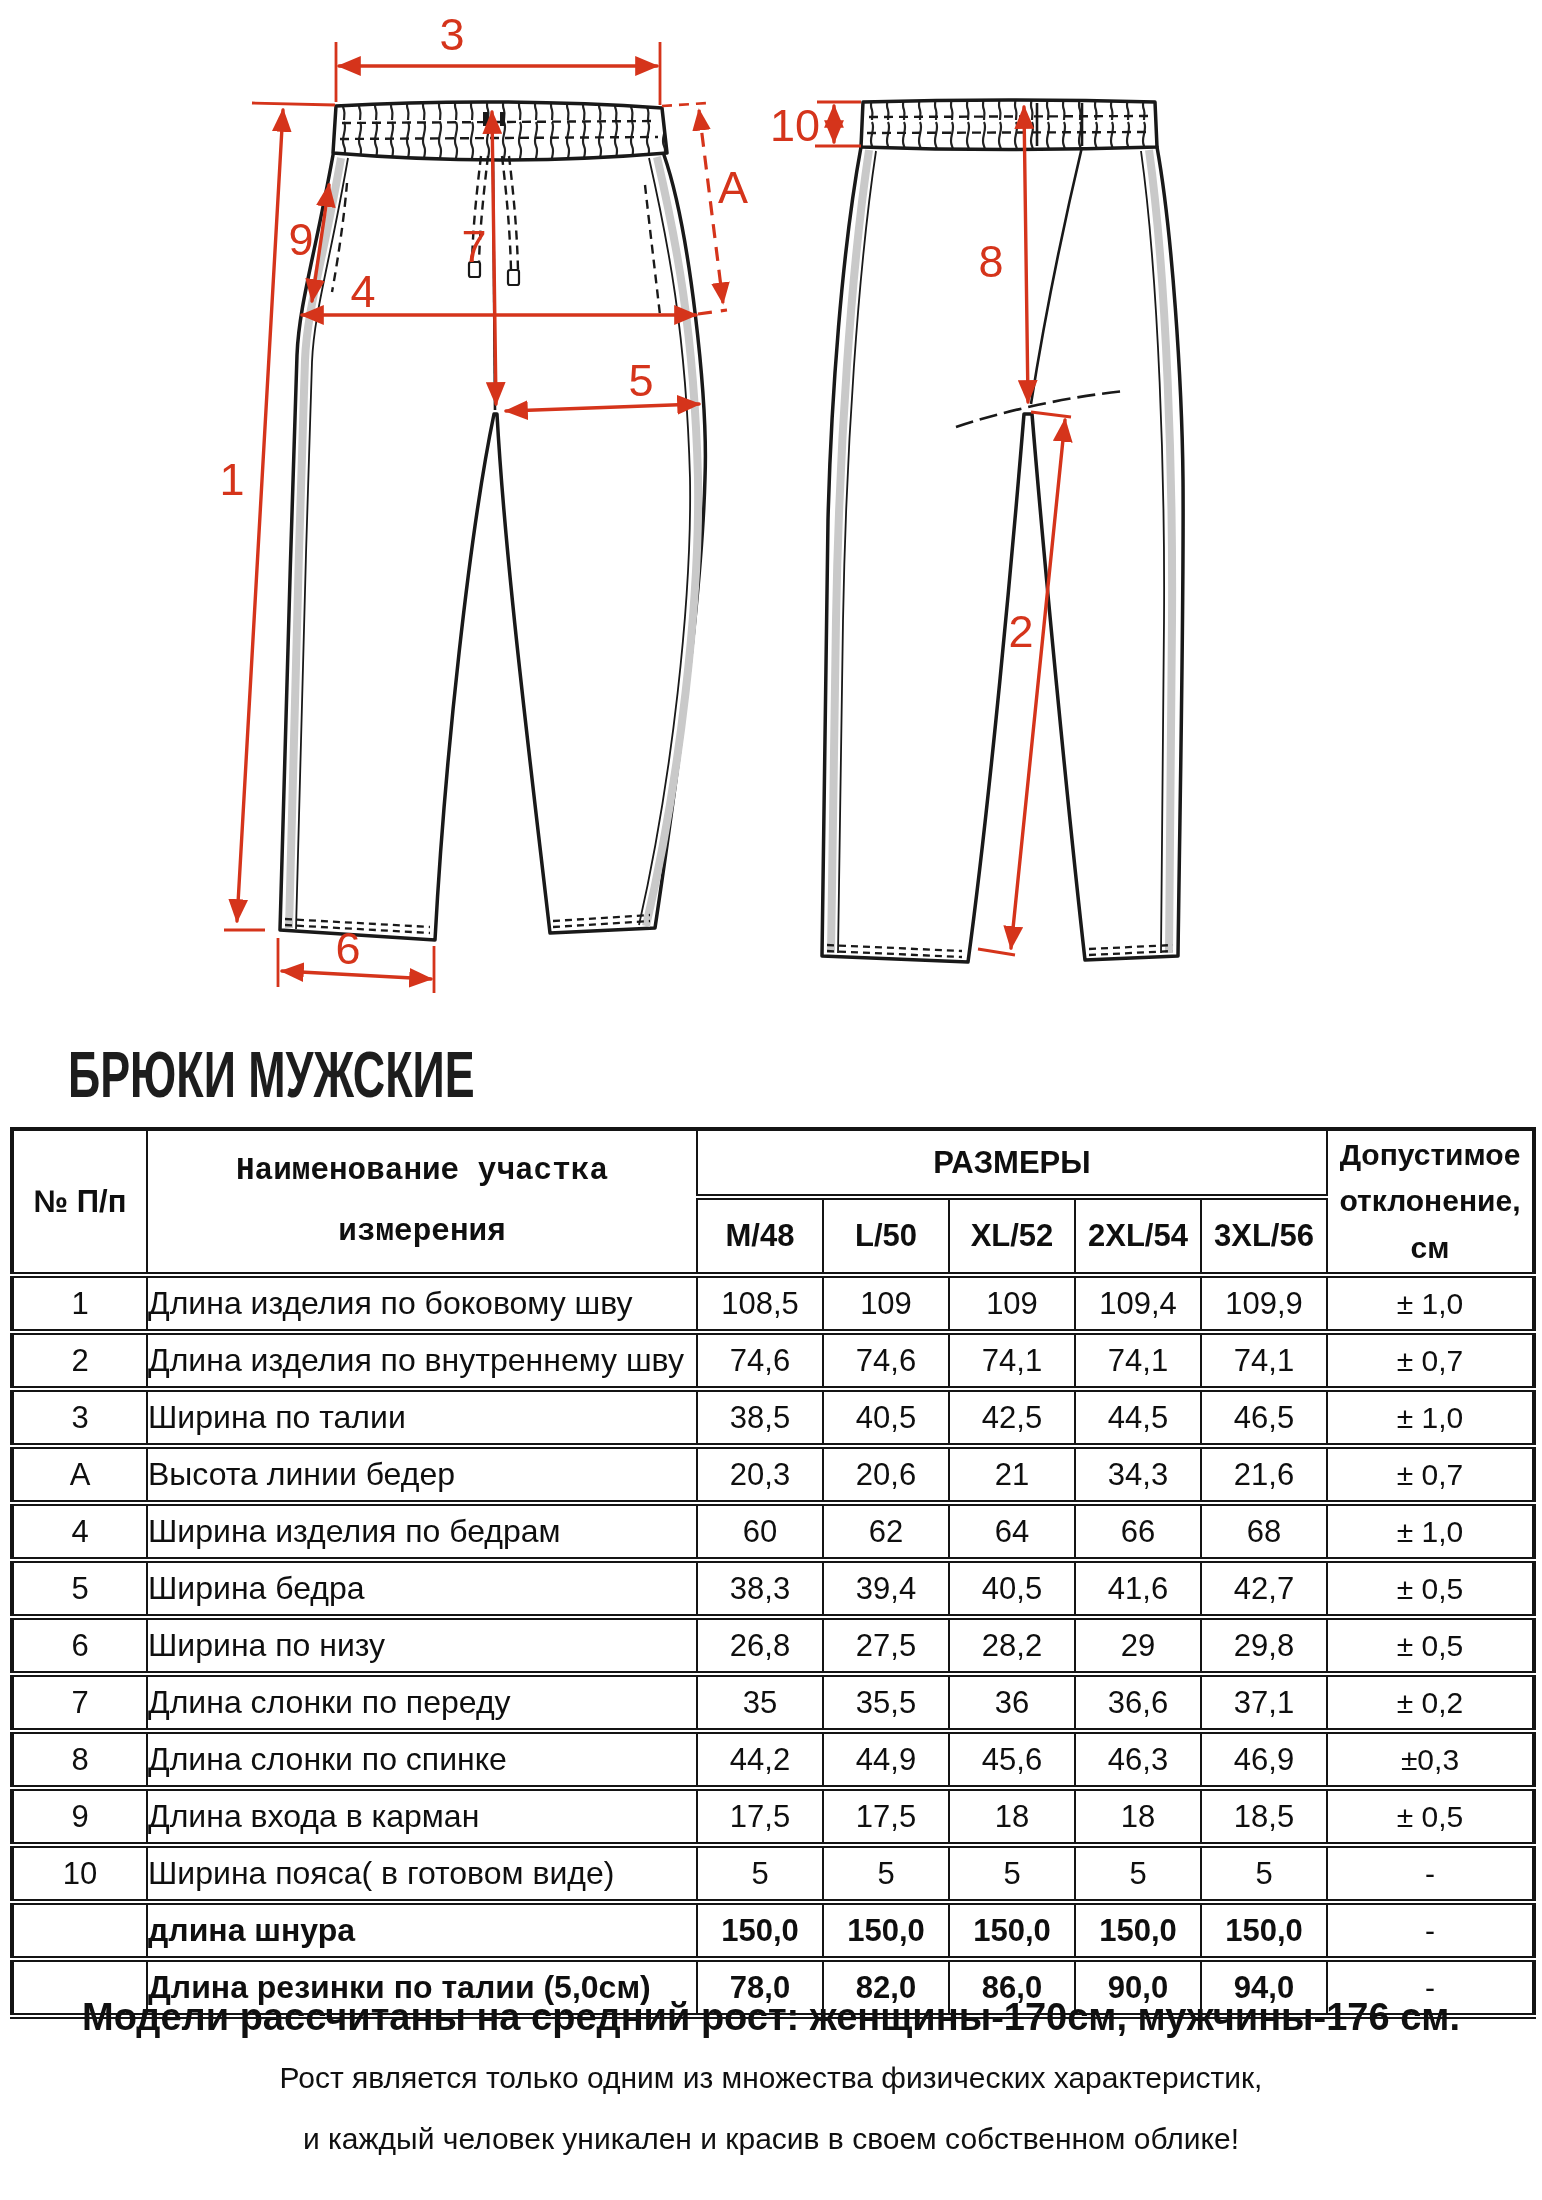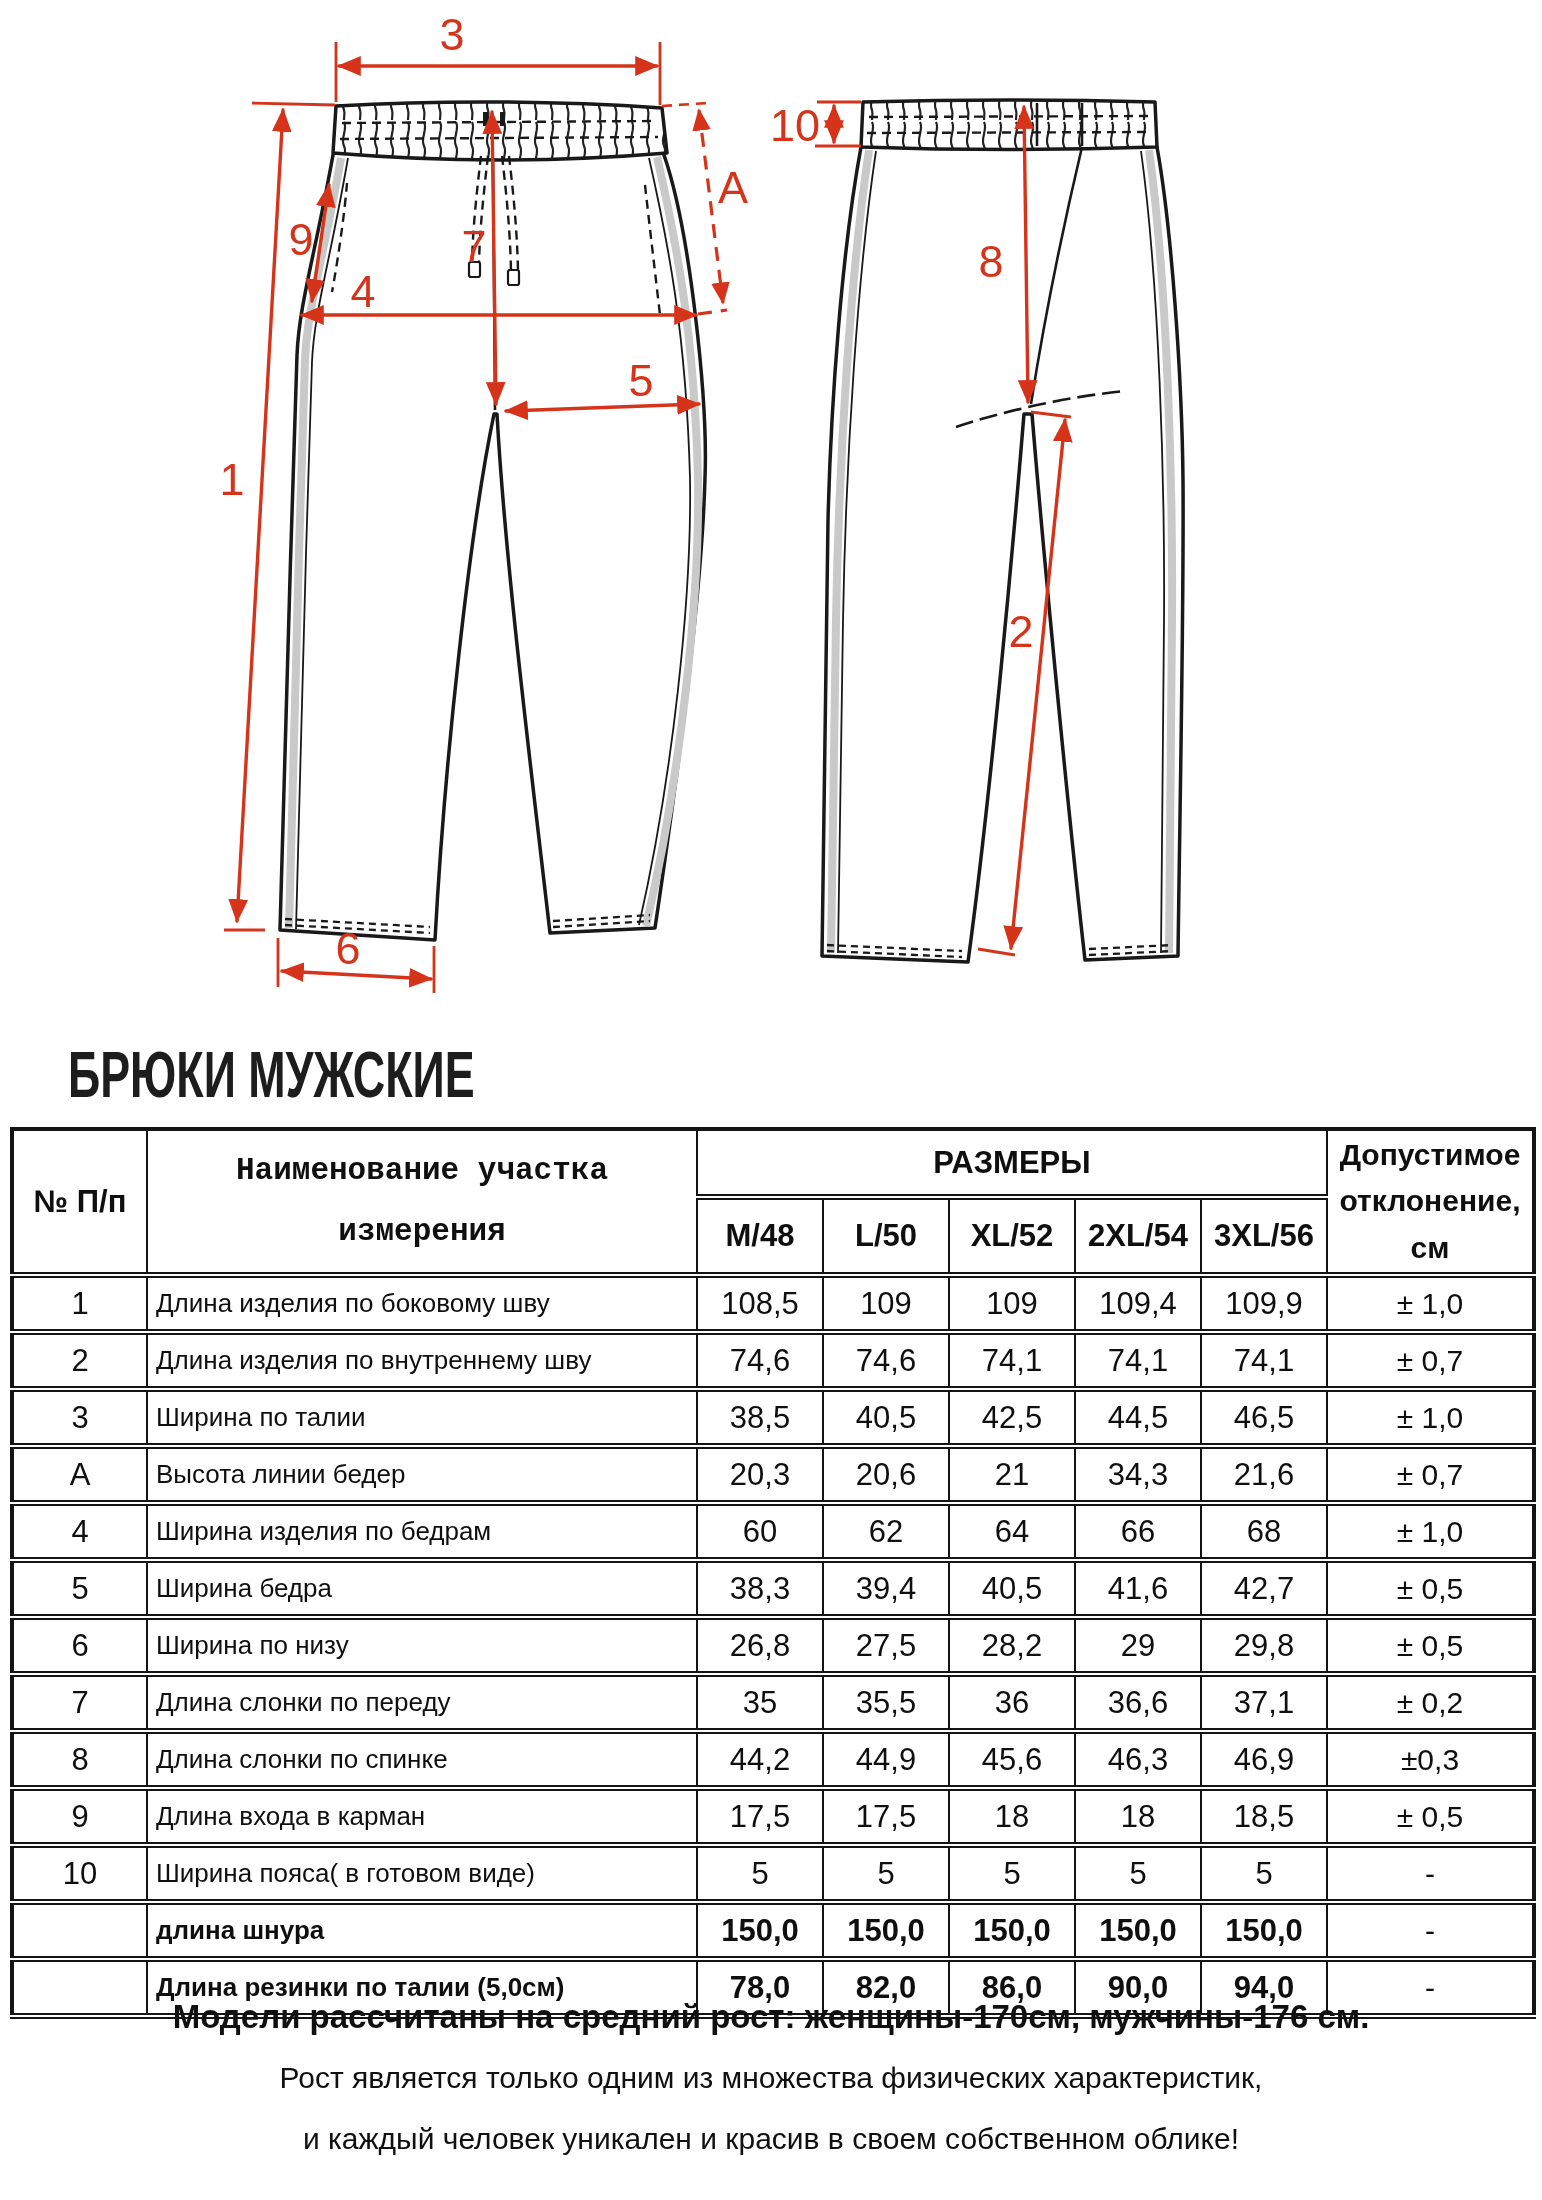"Длина изделия по боковому шву" table.spec tbody td.name-cell { font-size: 26px -> 32px; padding-left: 8px -> 0 }
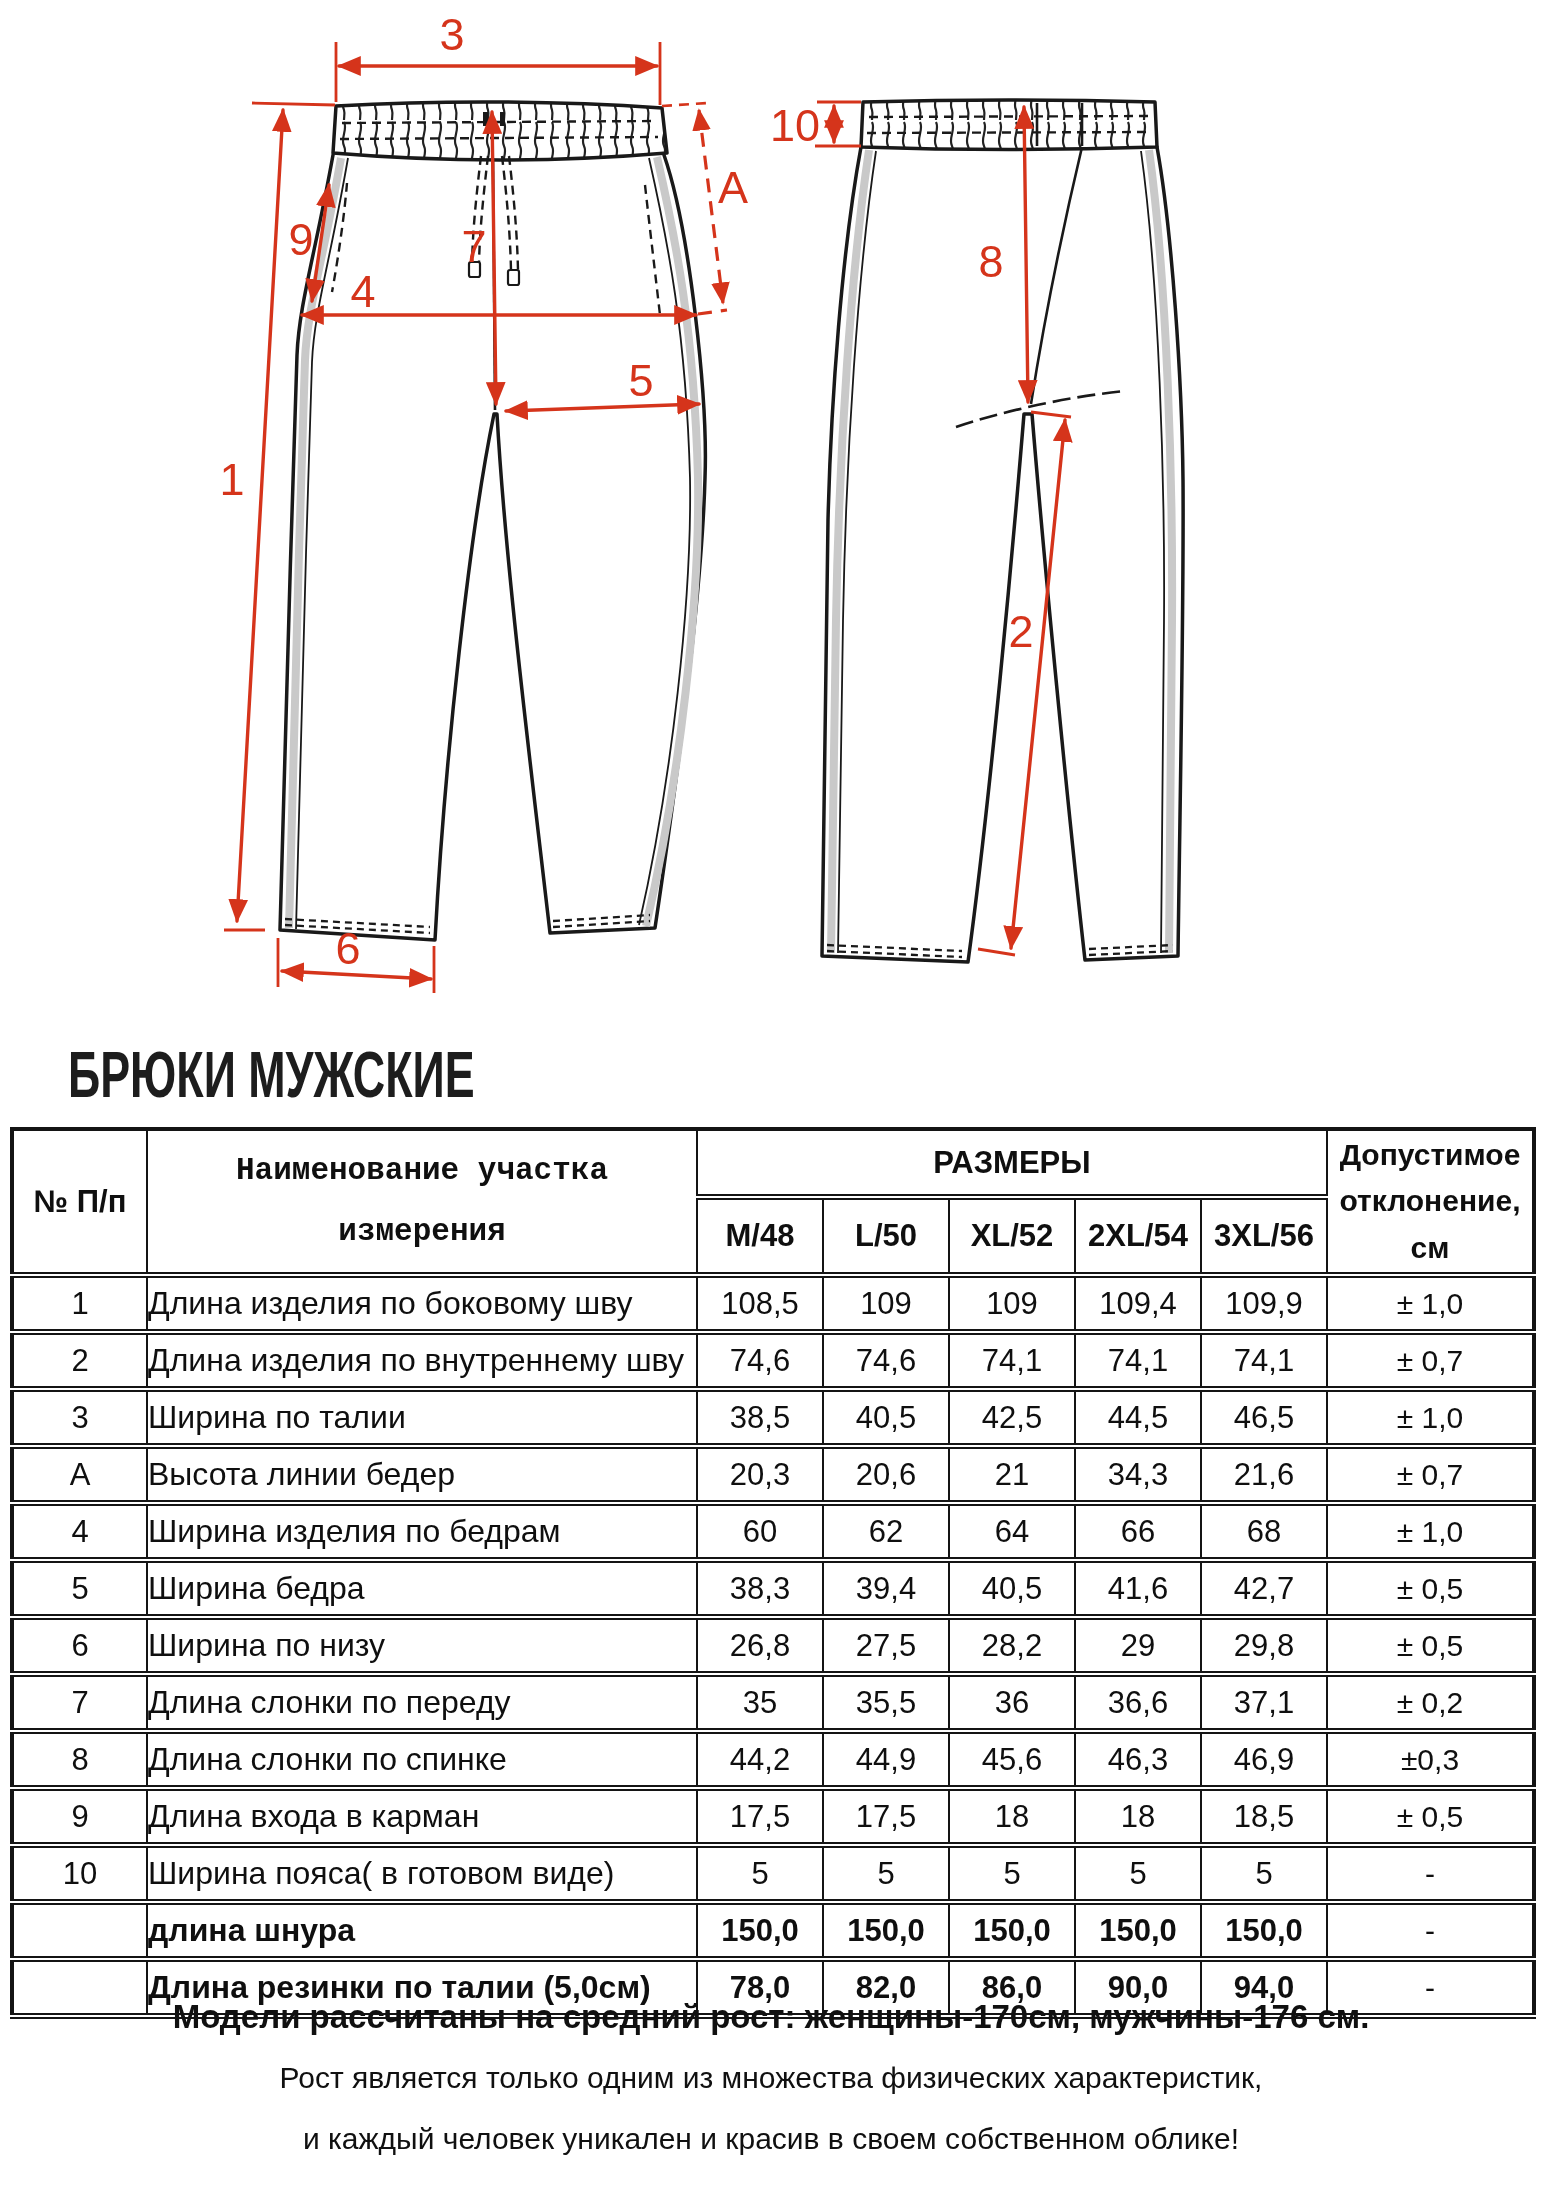"Модели рассчитаны на средний рост:" .footer p.f-bold { font-size: 33px -> 38px }
